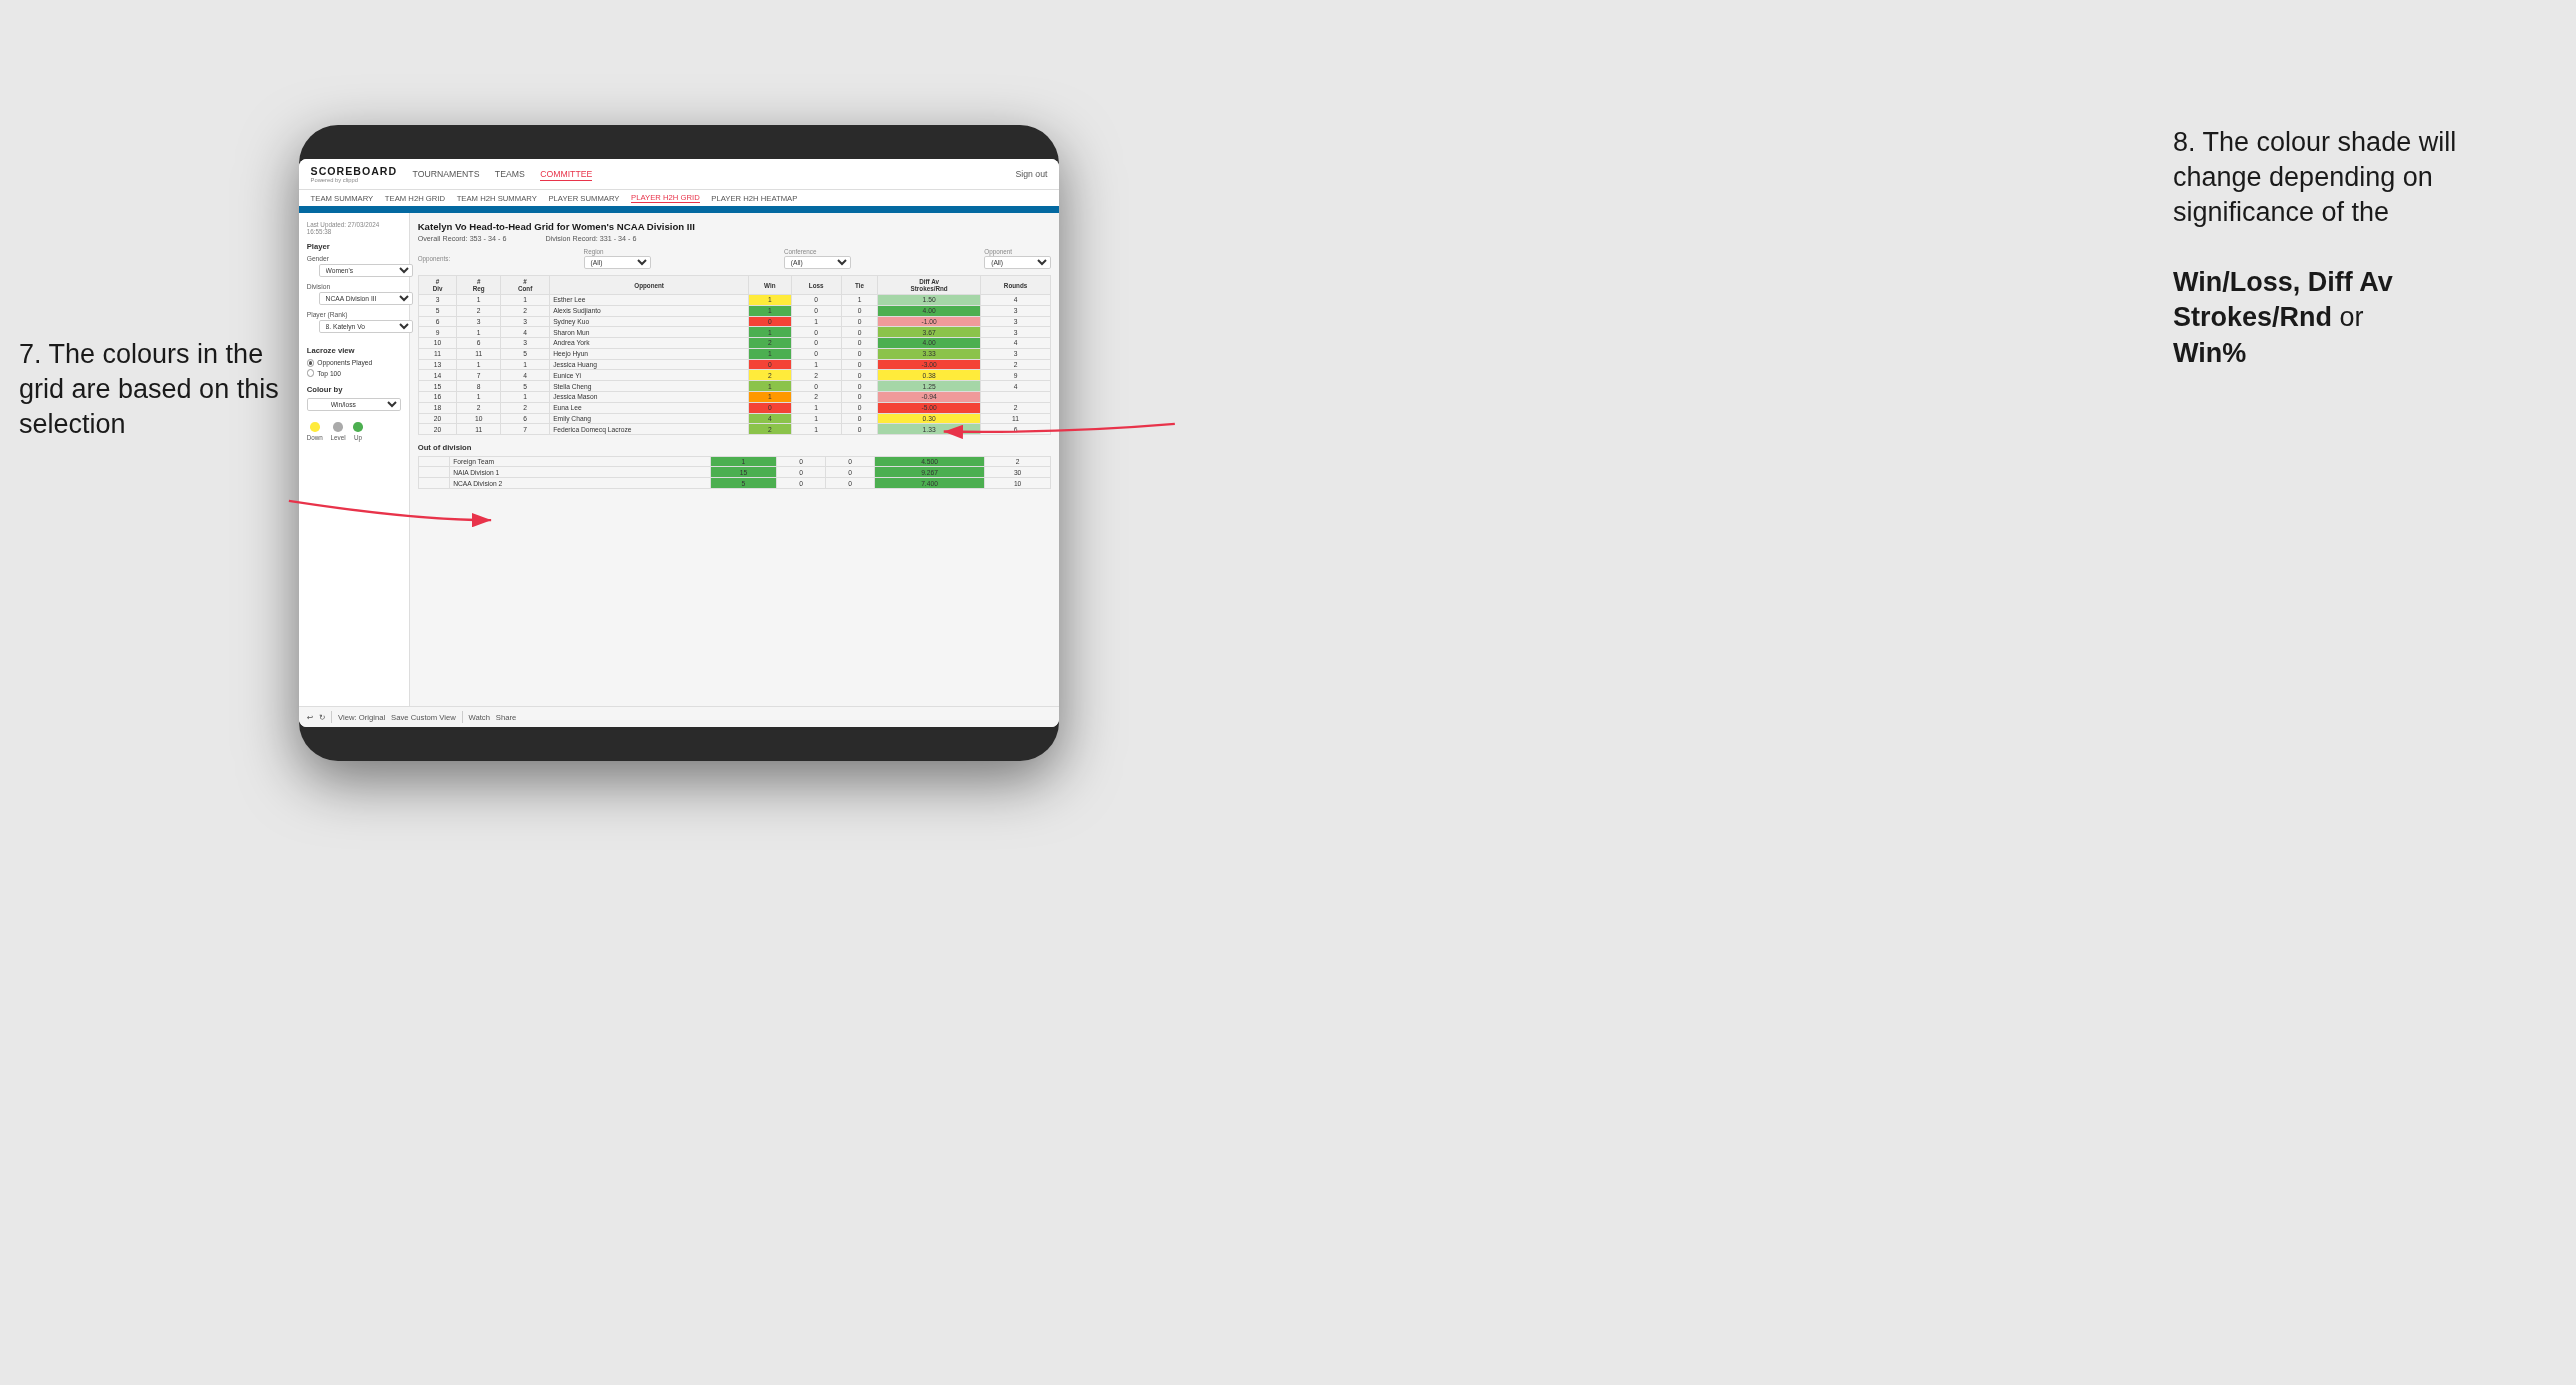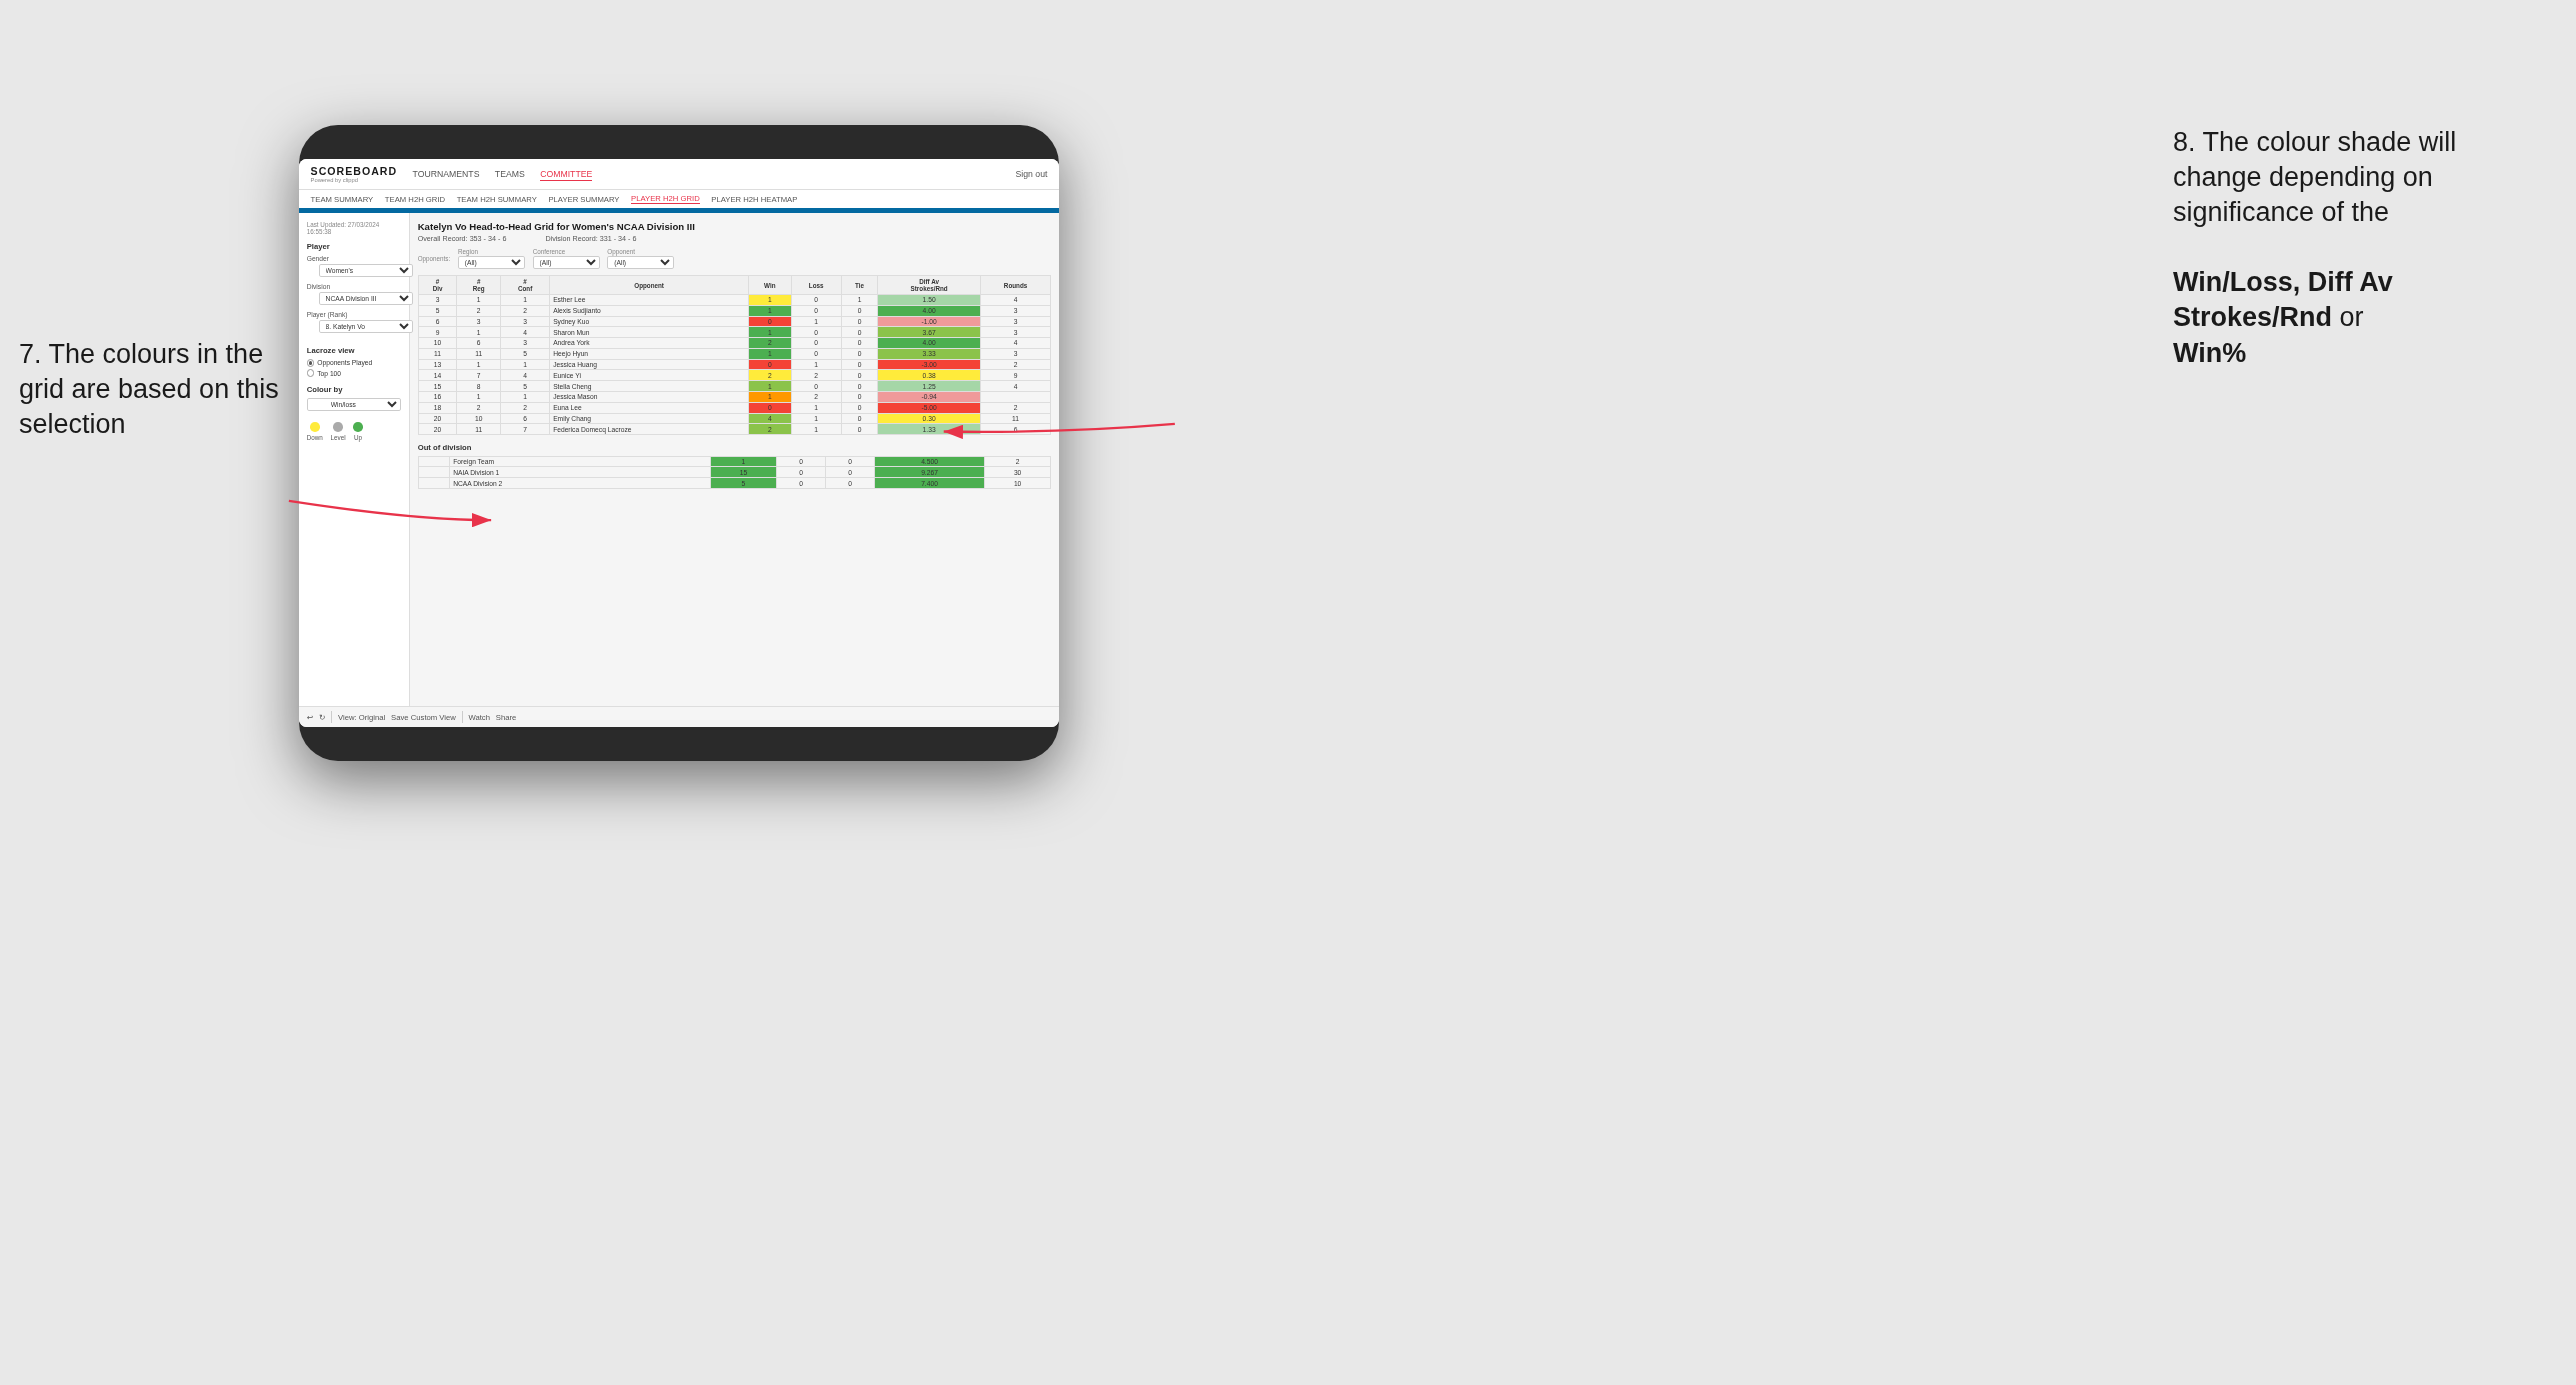"TEAM SUMMARY" .sub-nav { border-bottom: 5px solid #0369a1 -> 7px solid #0369a1 }
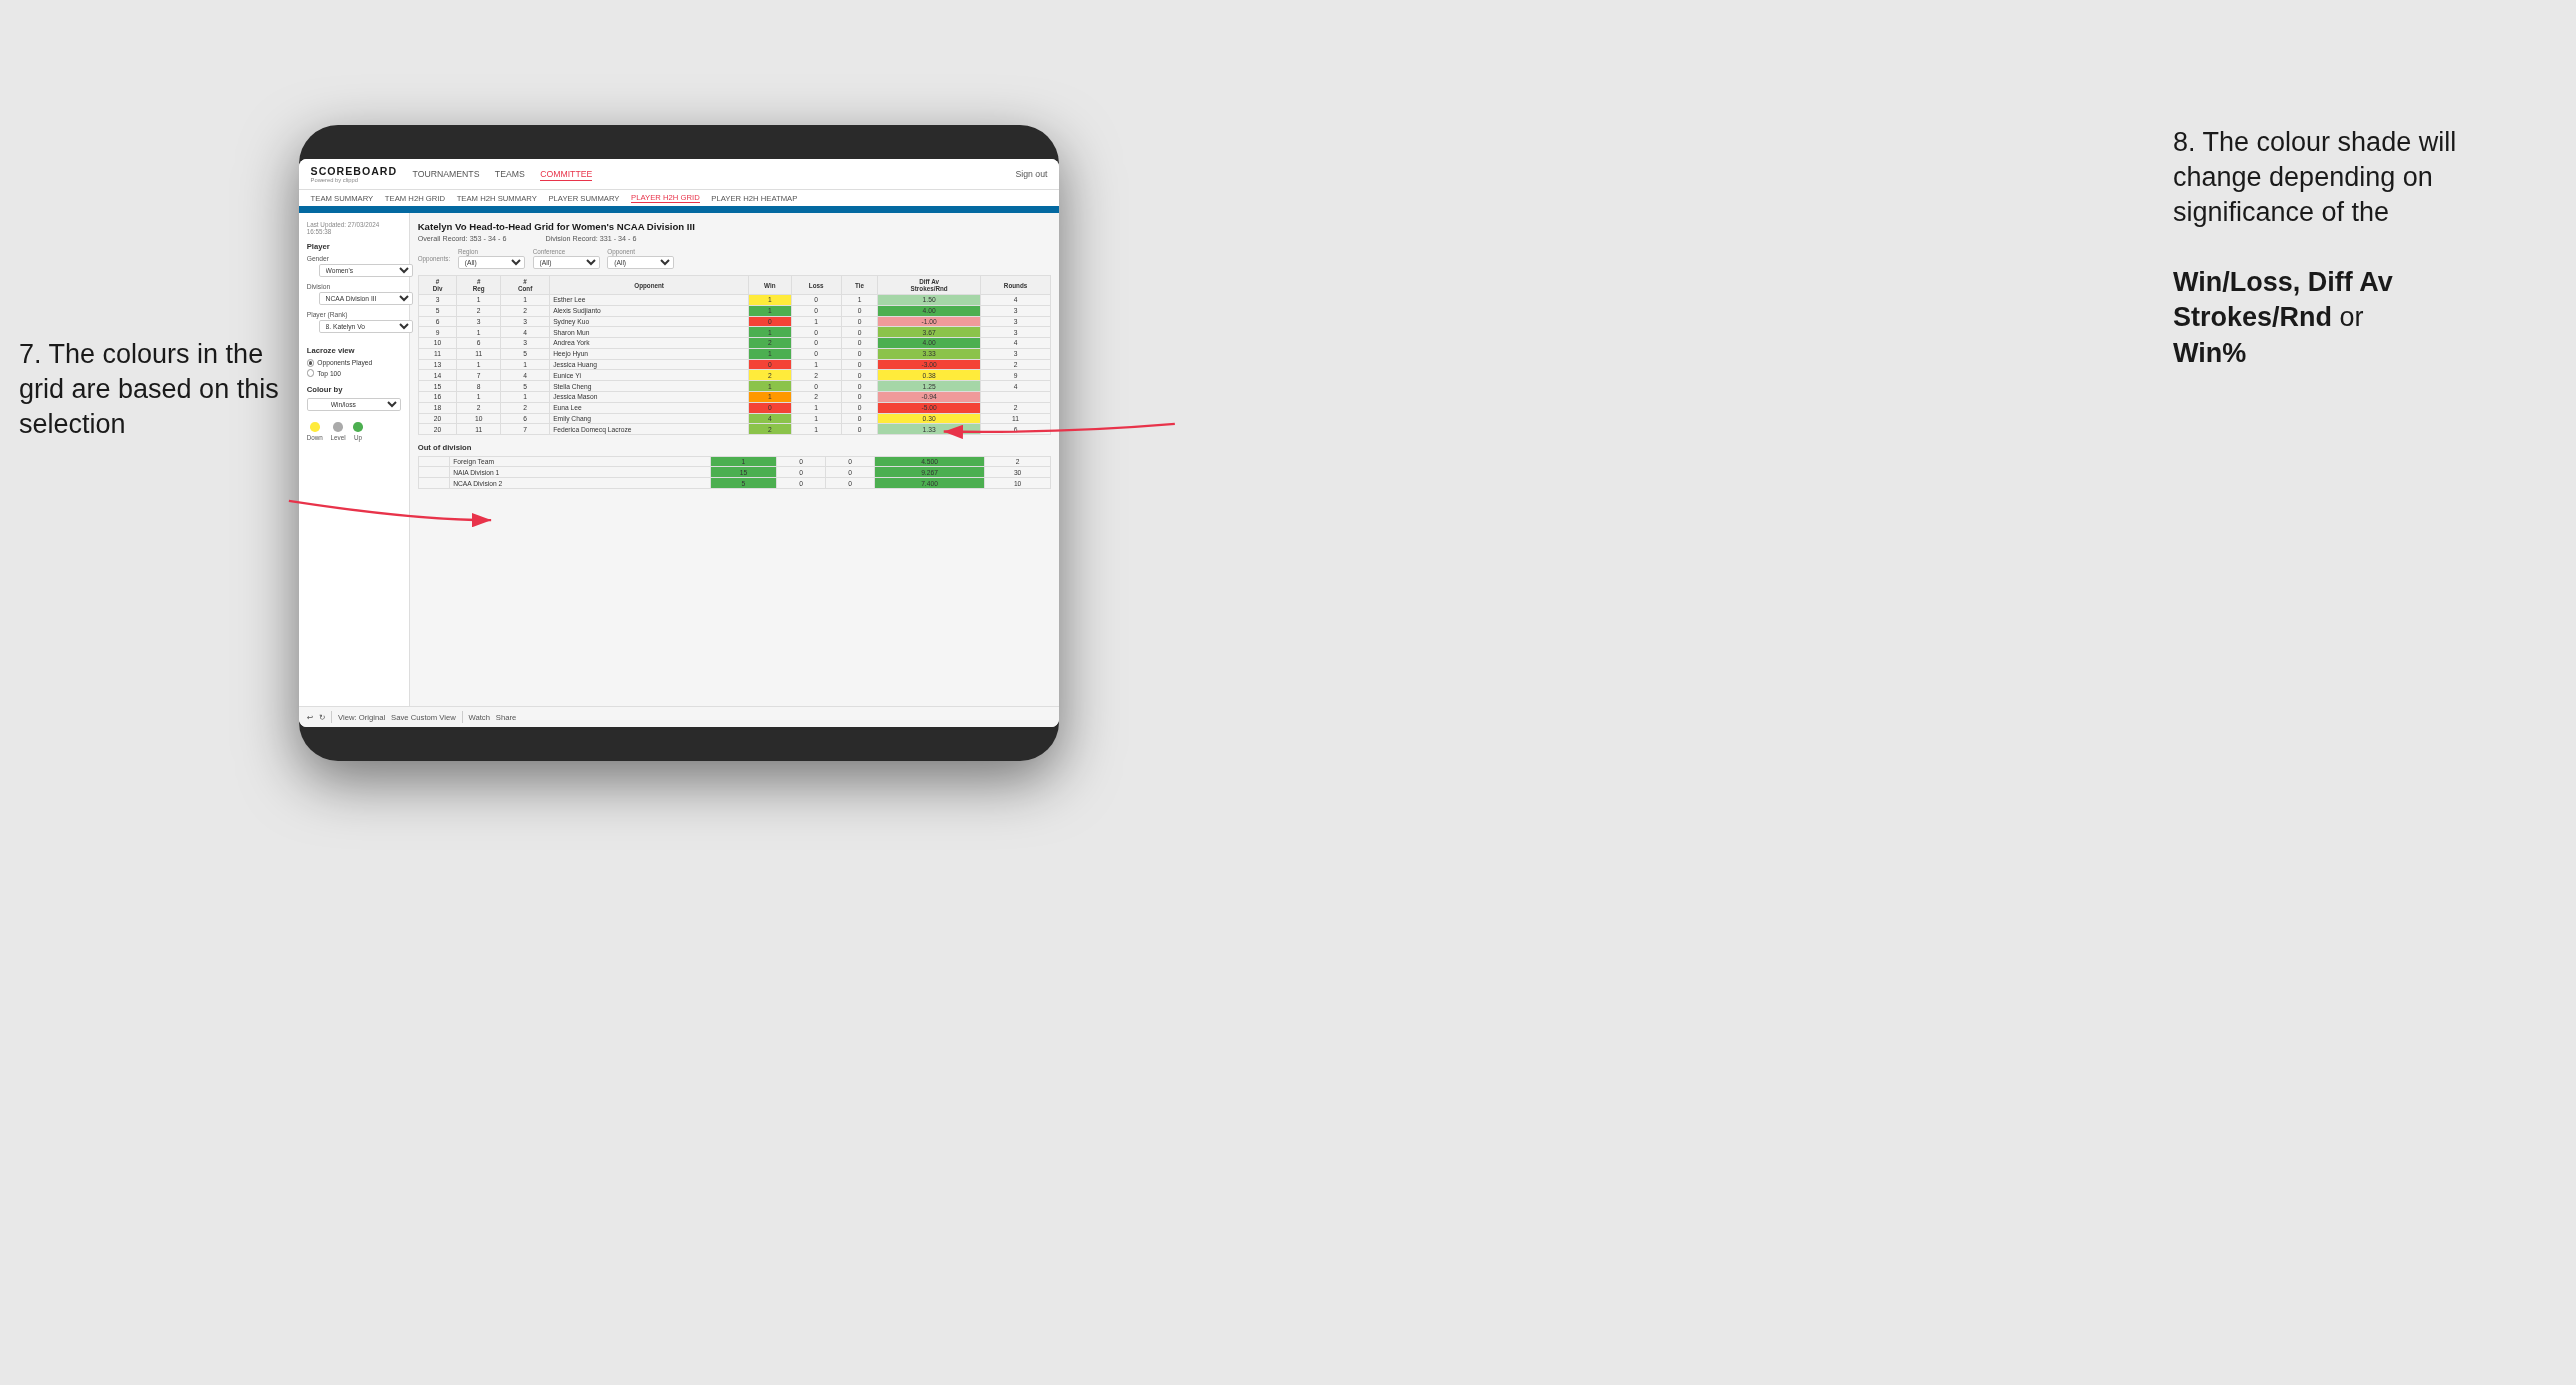"(All)" .filter-row { justify-content: none -> space-between }
